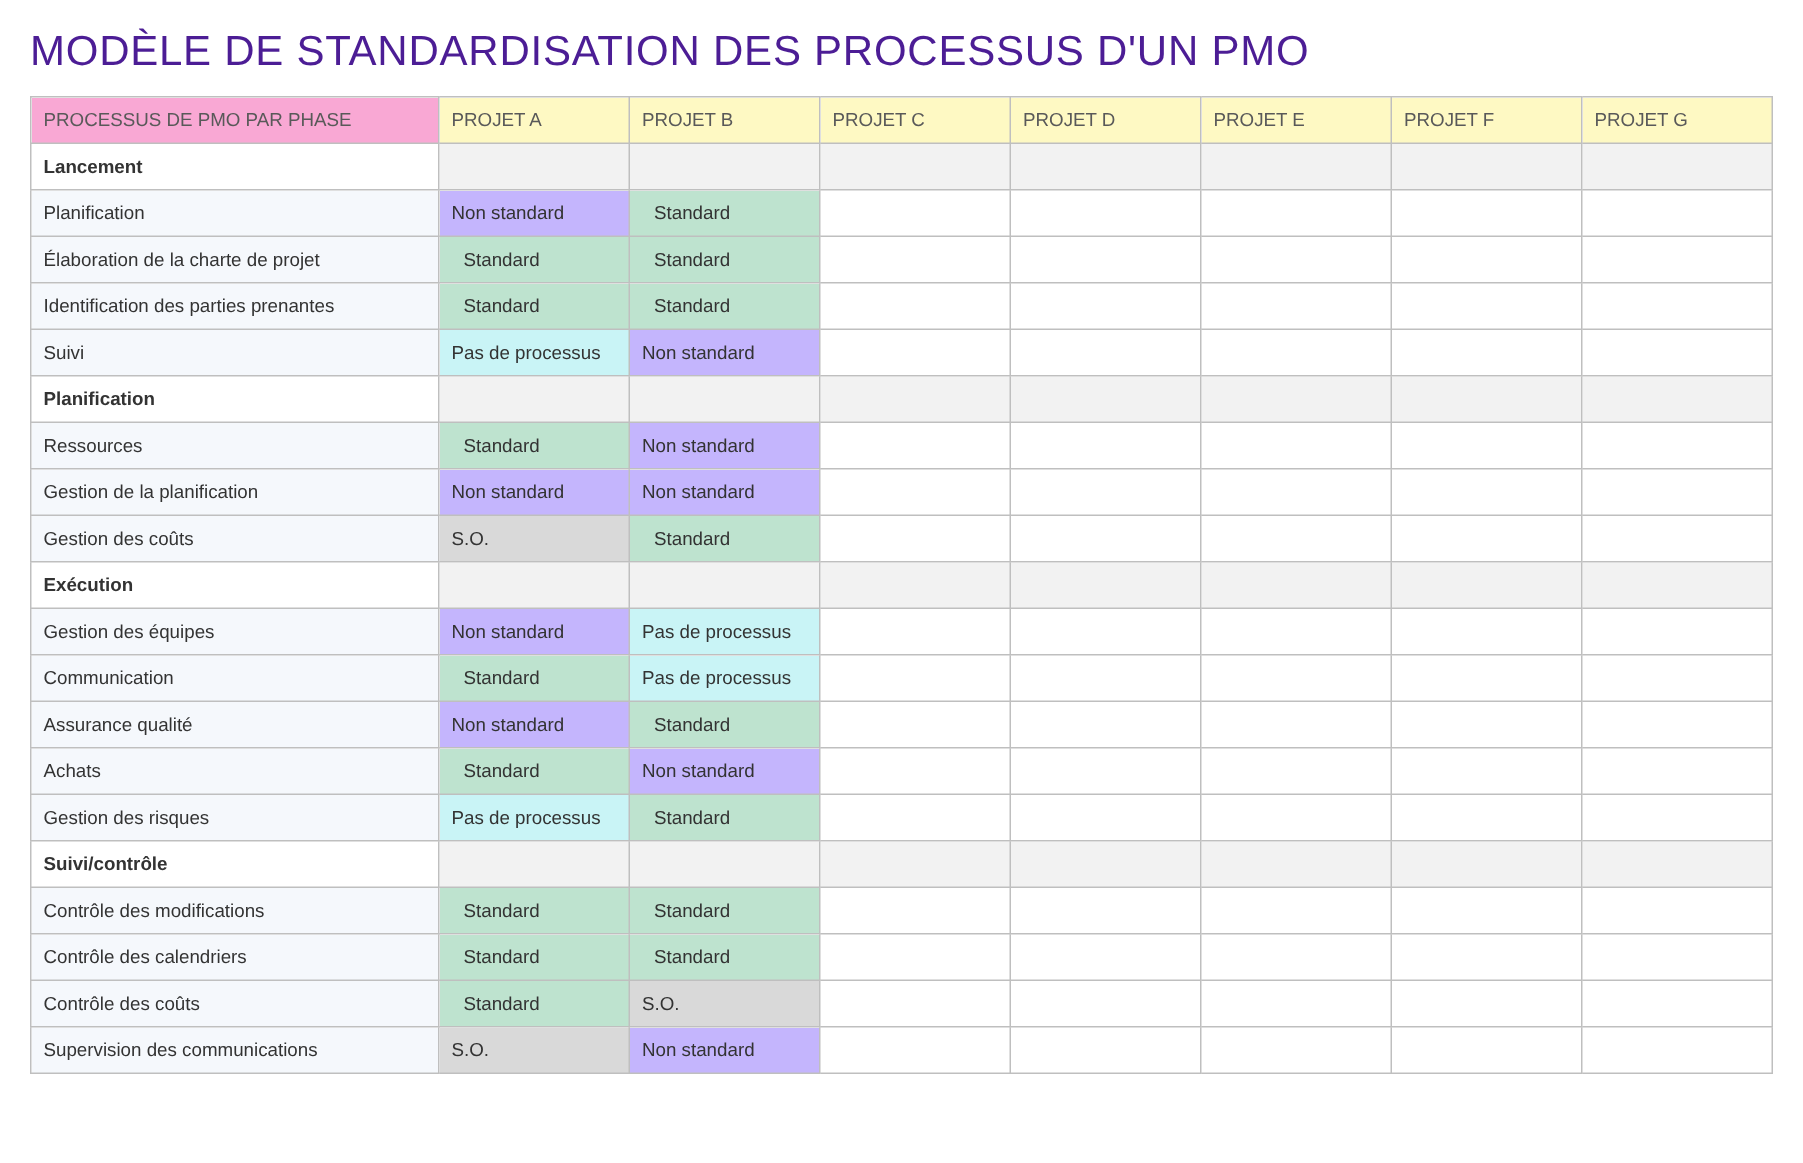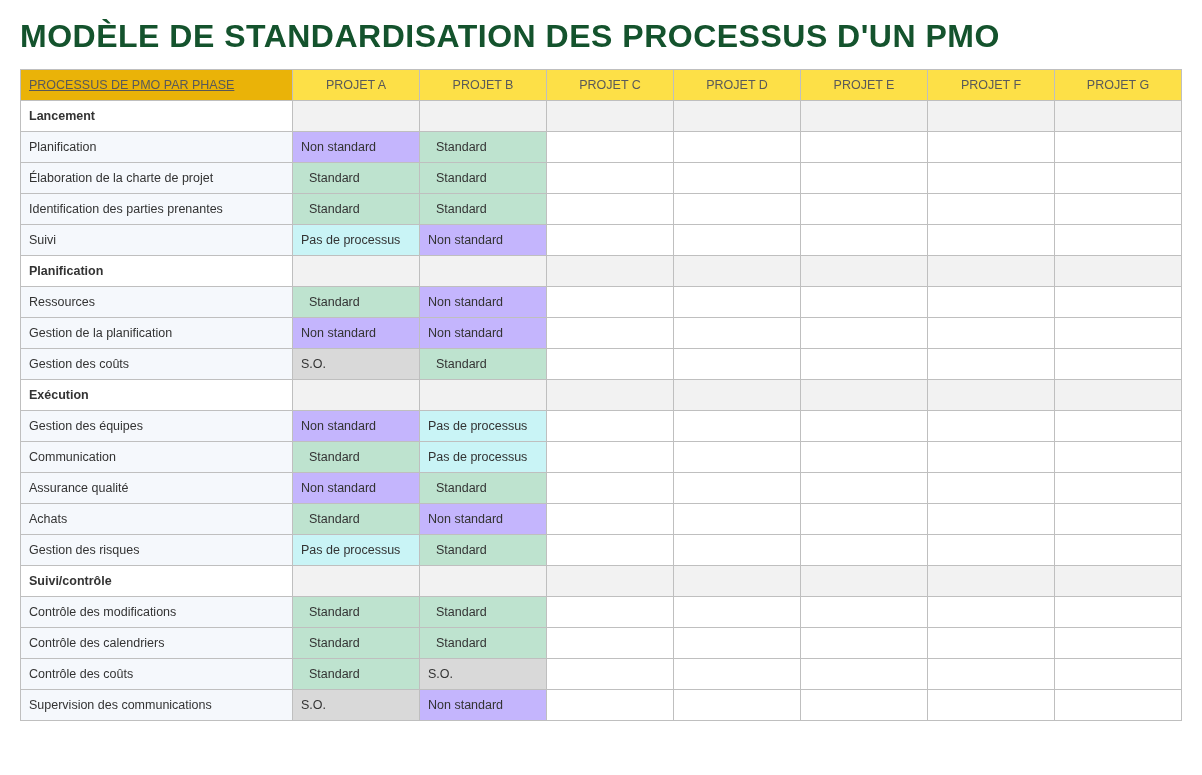"MODÈLE DE STANDARDISATION DES PROCESSUS" h1 { color: #14532d -> #4c1d95; font-size: 32px -> 28px; font-weight: 700 -> 400 }
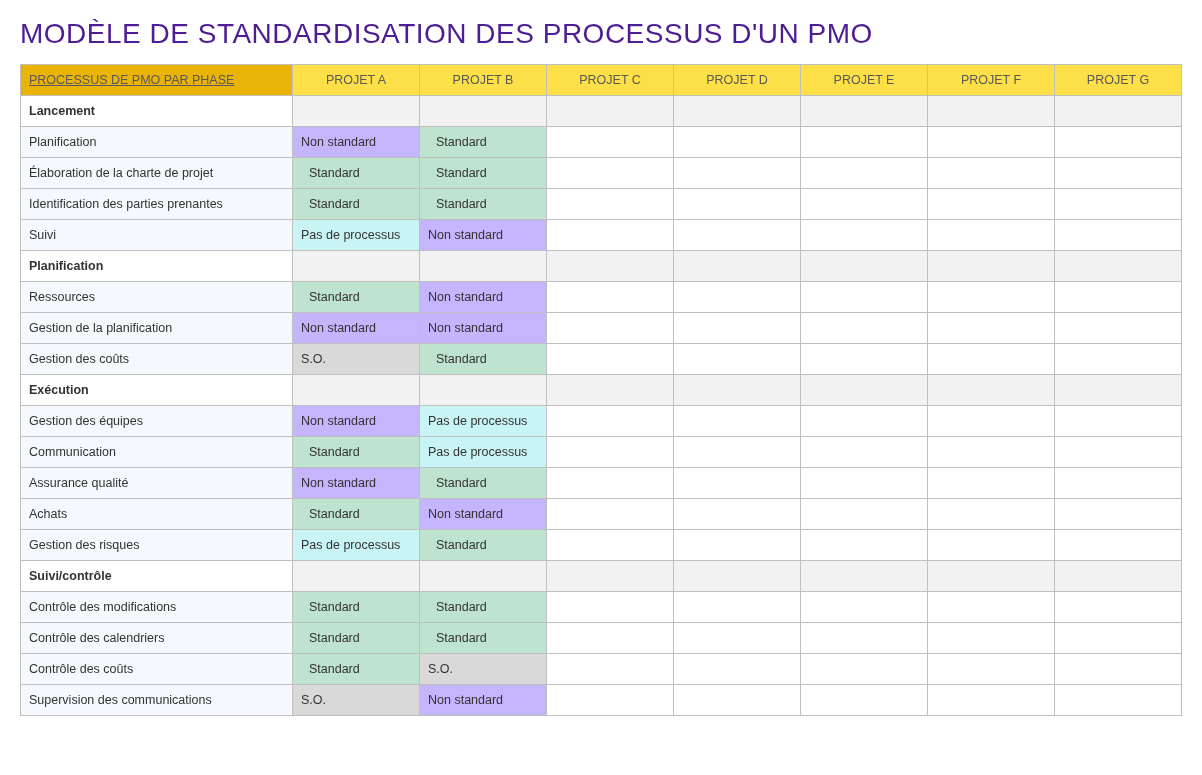"PROCESSUS DE PMO PAR PHASE" th.rowhead { background: #eab308 -> #f9a8d4; text-decoration: underline -> none }
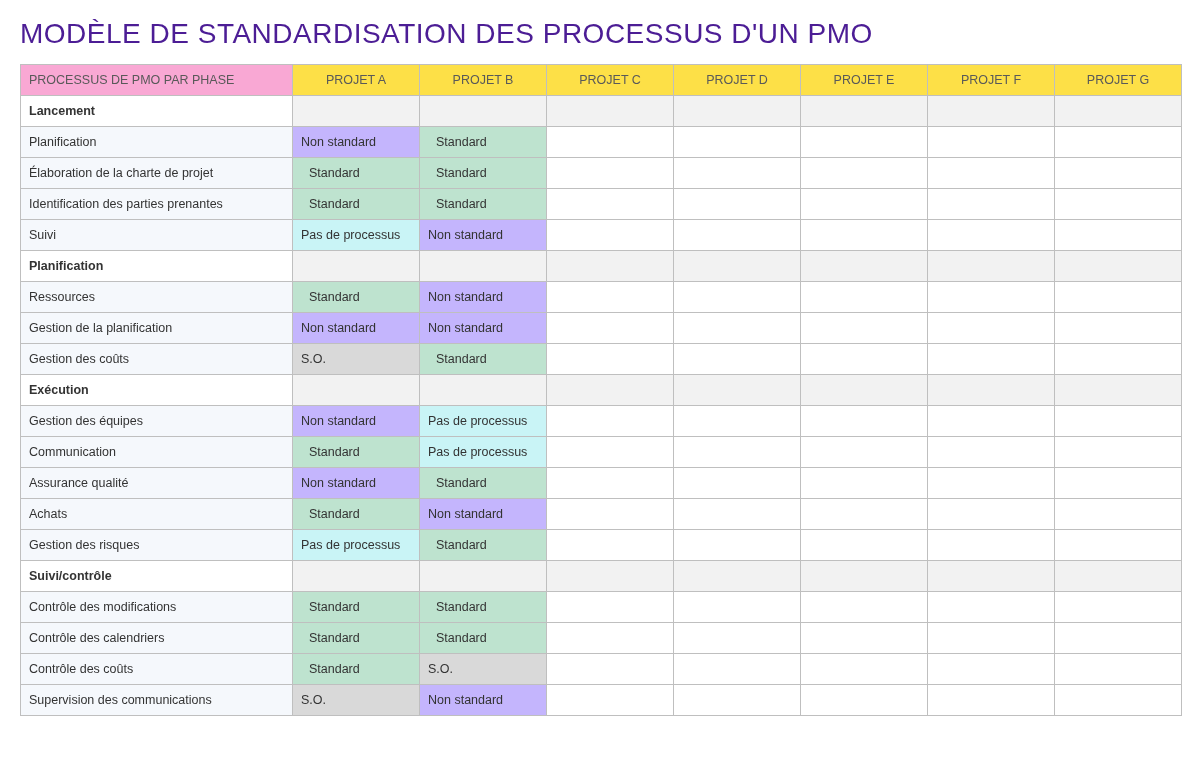"PROJET A" th { background: #fde047 -> #fef9c3; text-align: center -> left }
